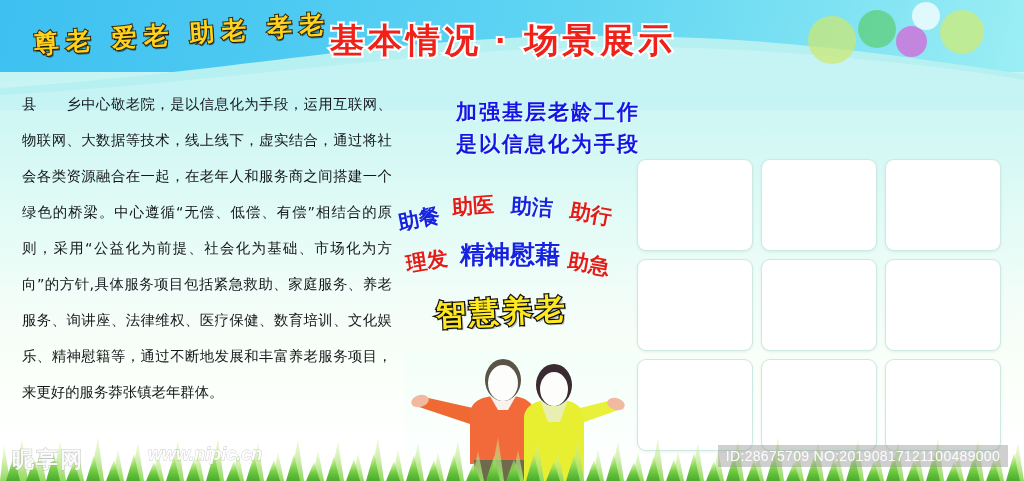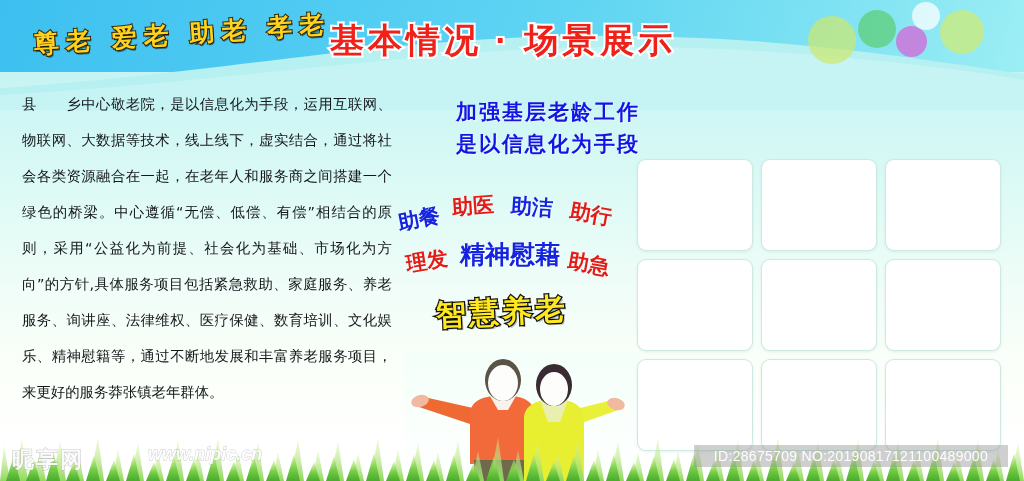"ID:28675709 NO:20190817121100489000" .wm-id { padding: 3px 20px -> 3px 8px }
